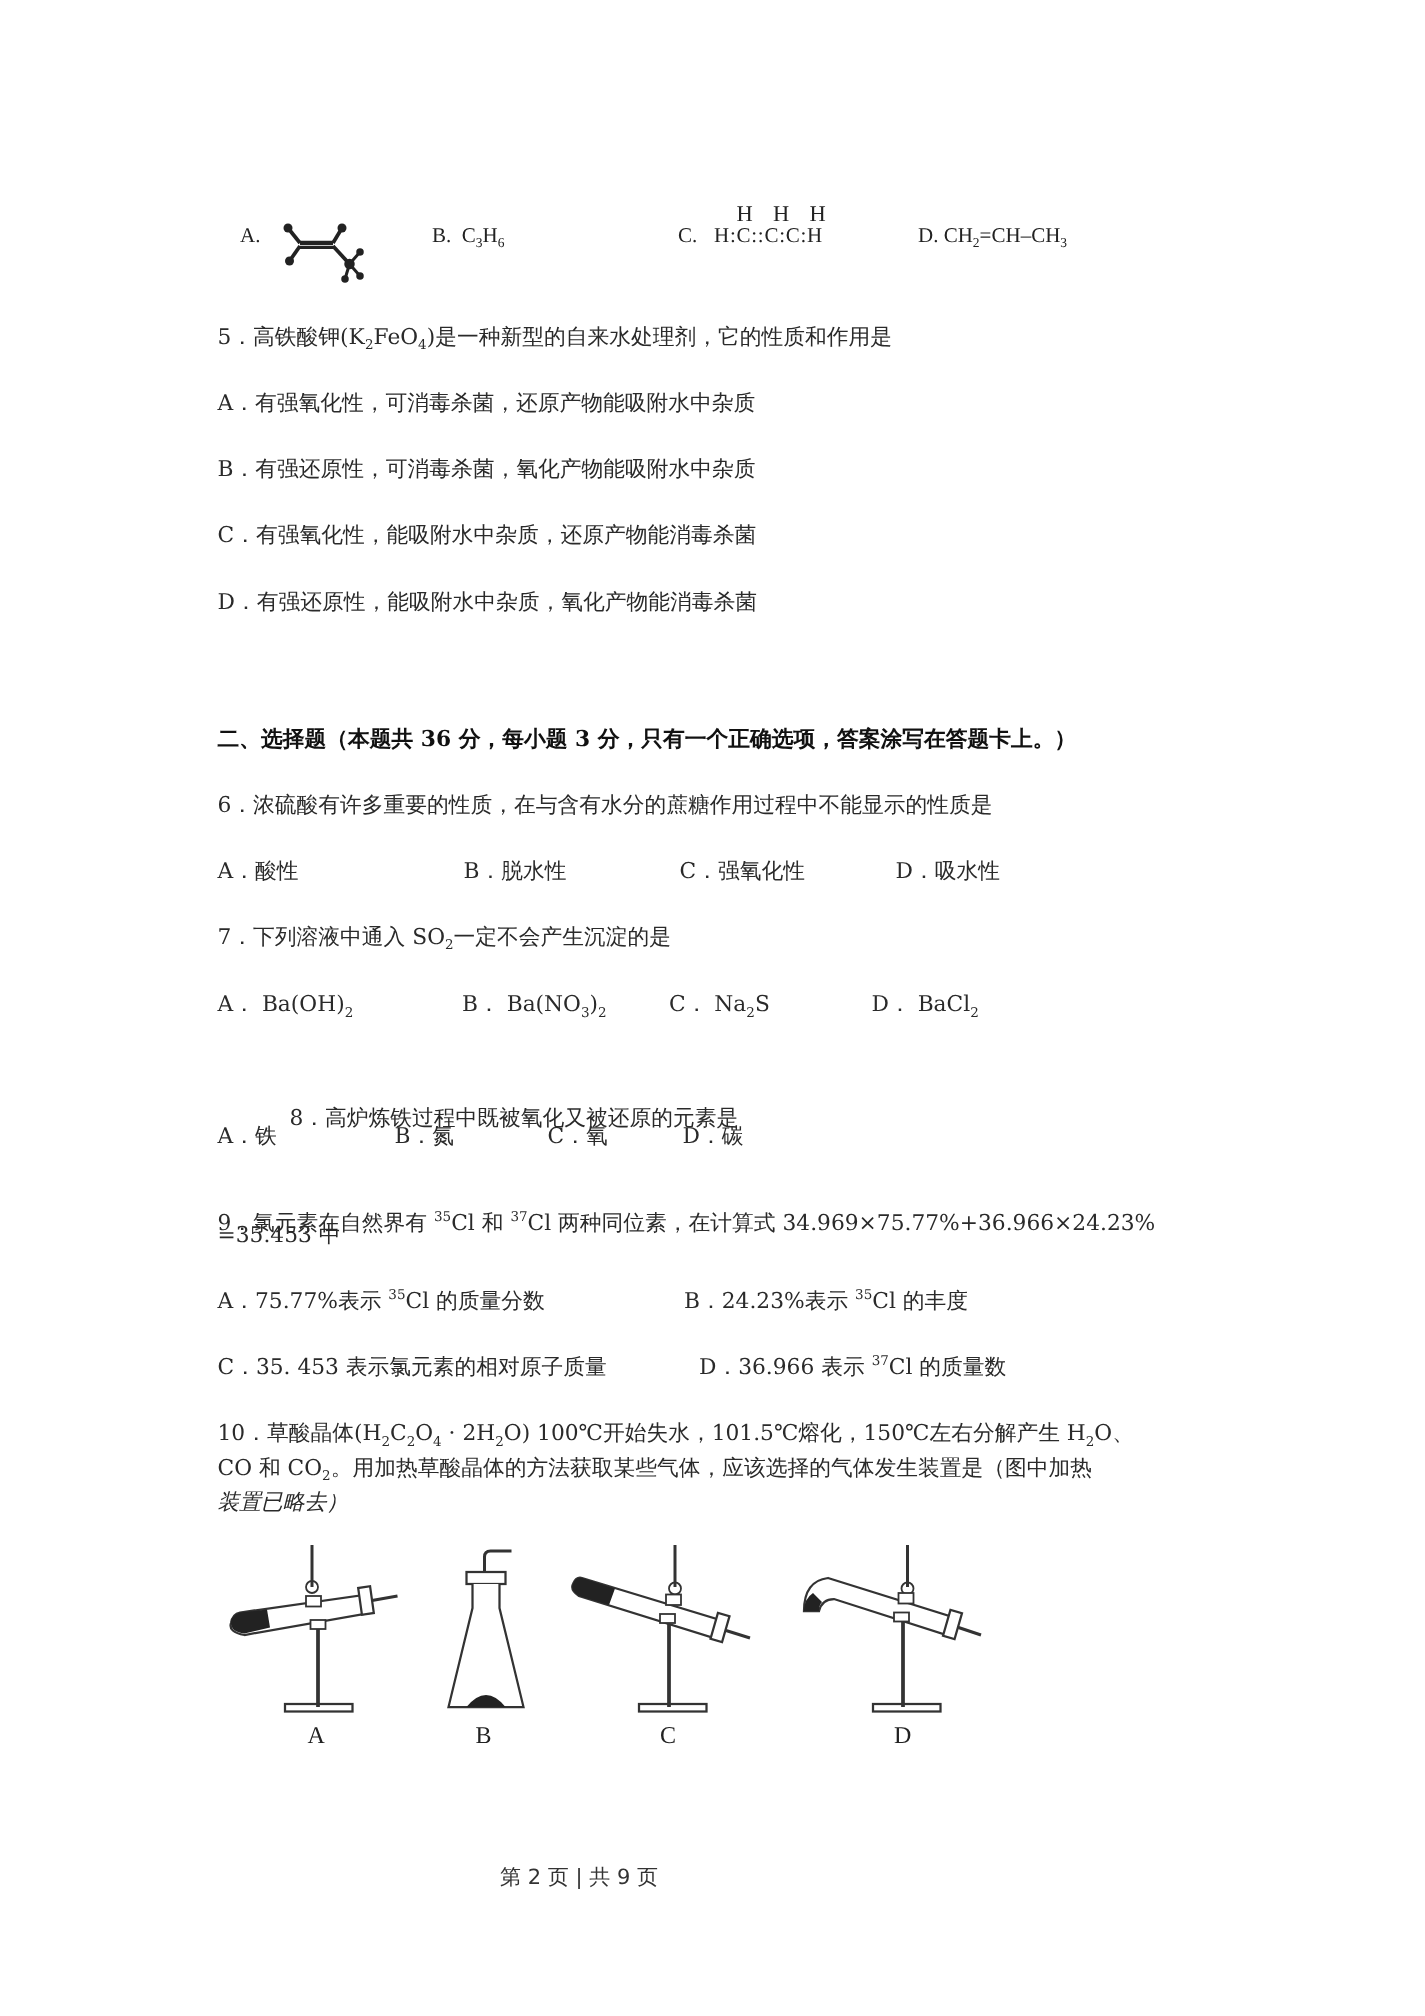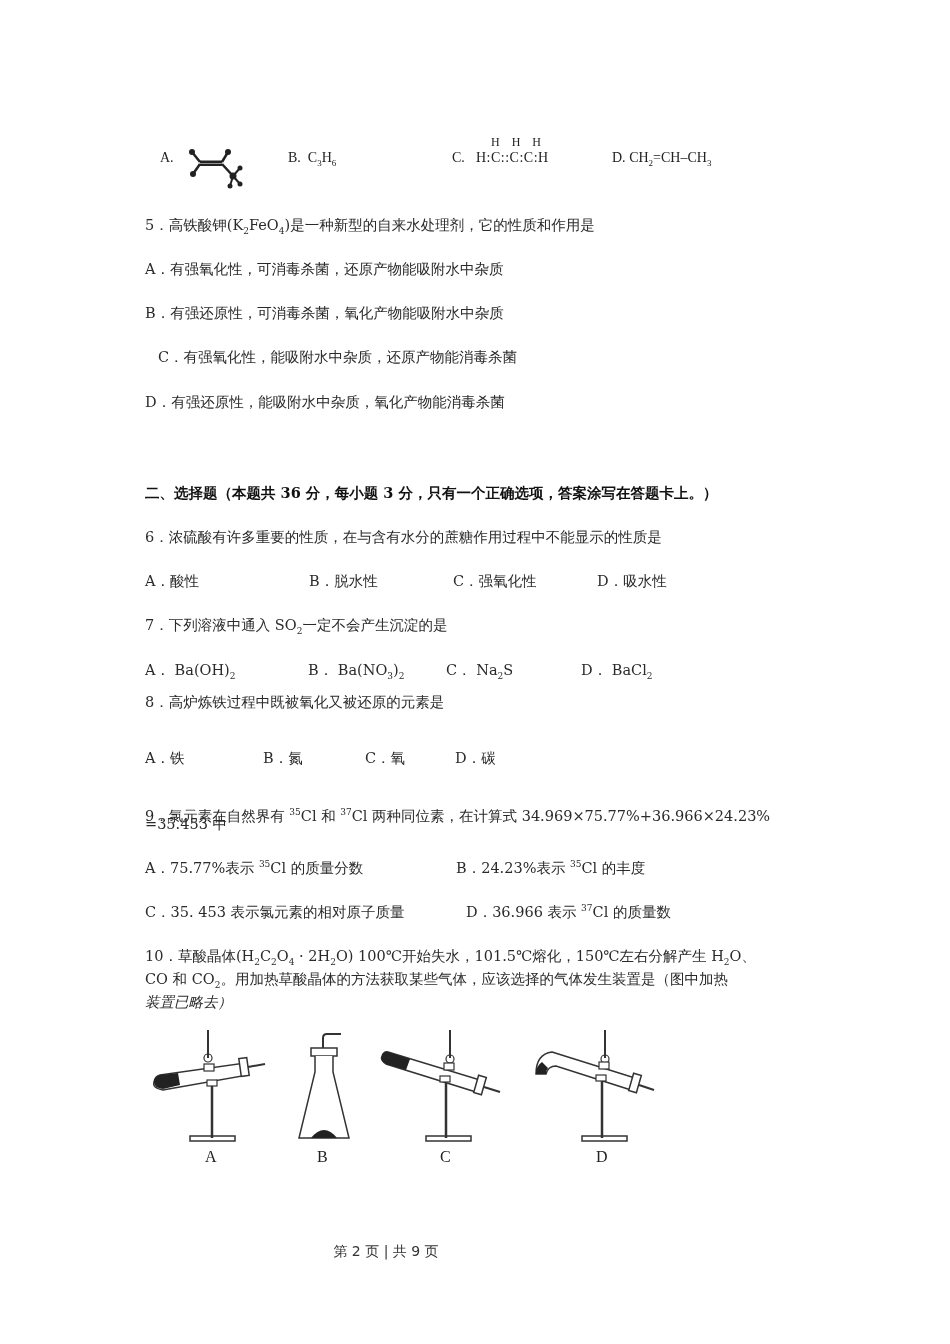"H H H" span.abs { font-size: 12px -> 15px }
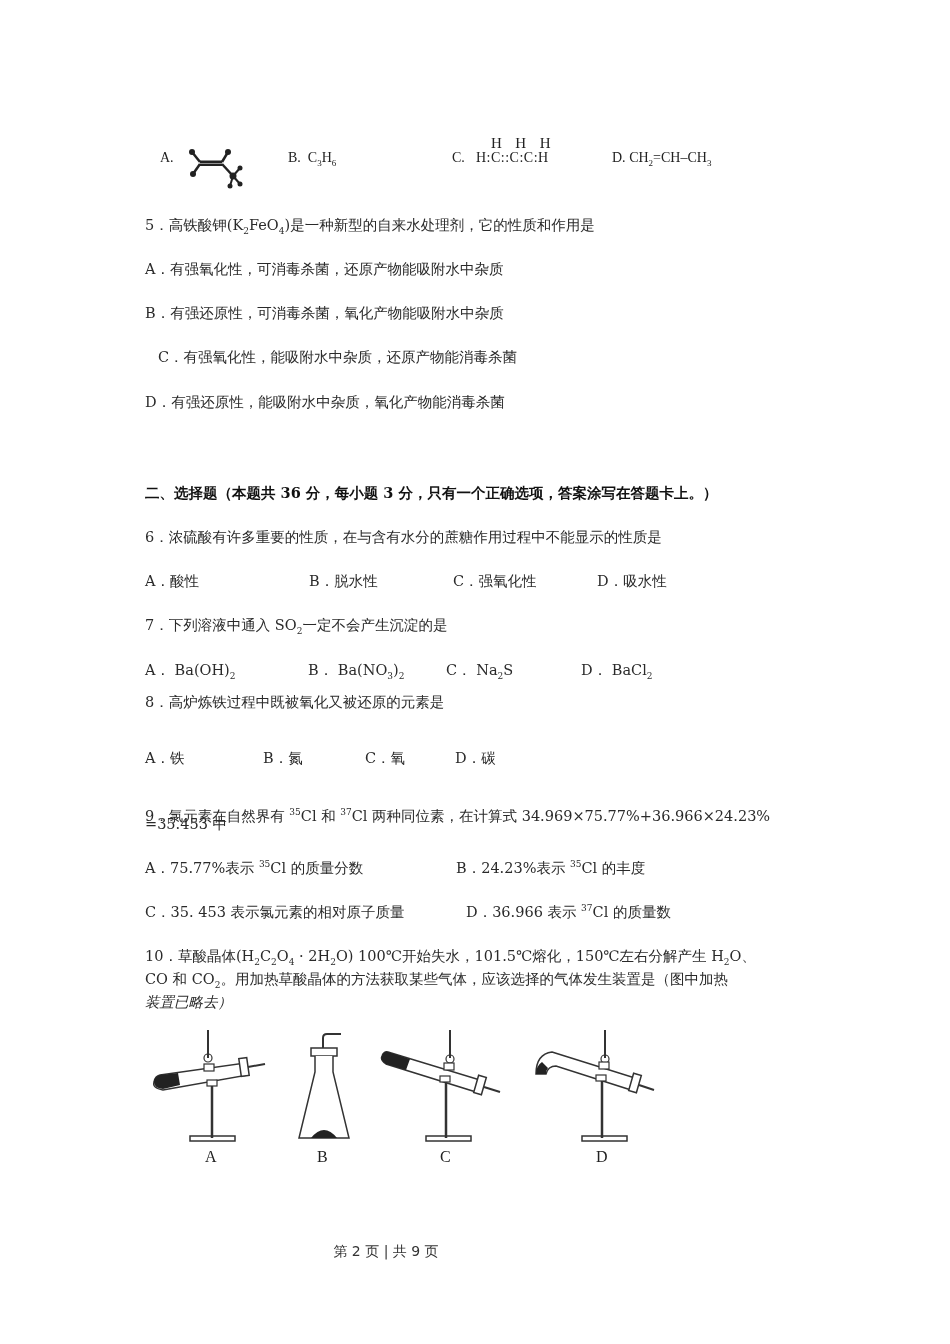"C．有强氧化性，能吸附水中杂质，还原产物能消毒杀菌" div.line { margin-left: 13px -> none }
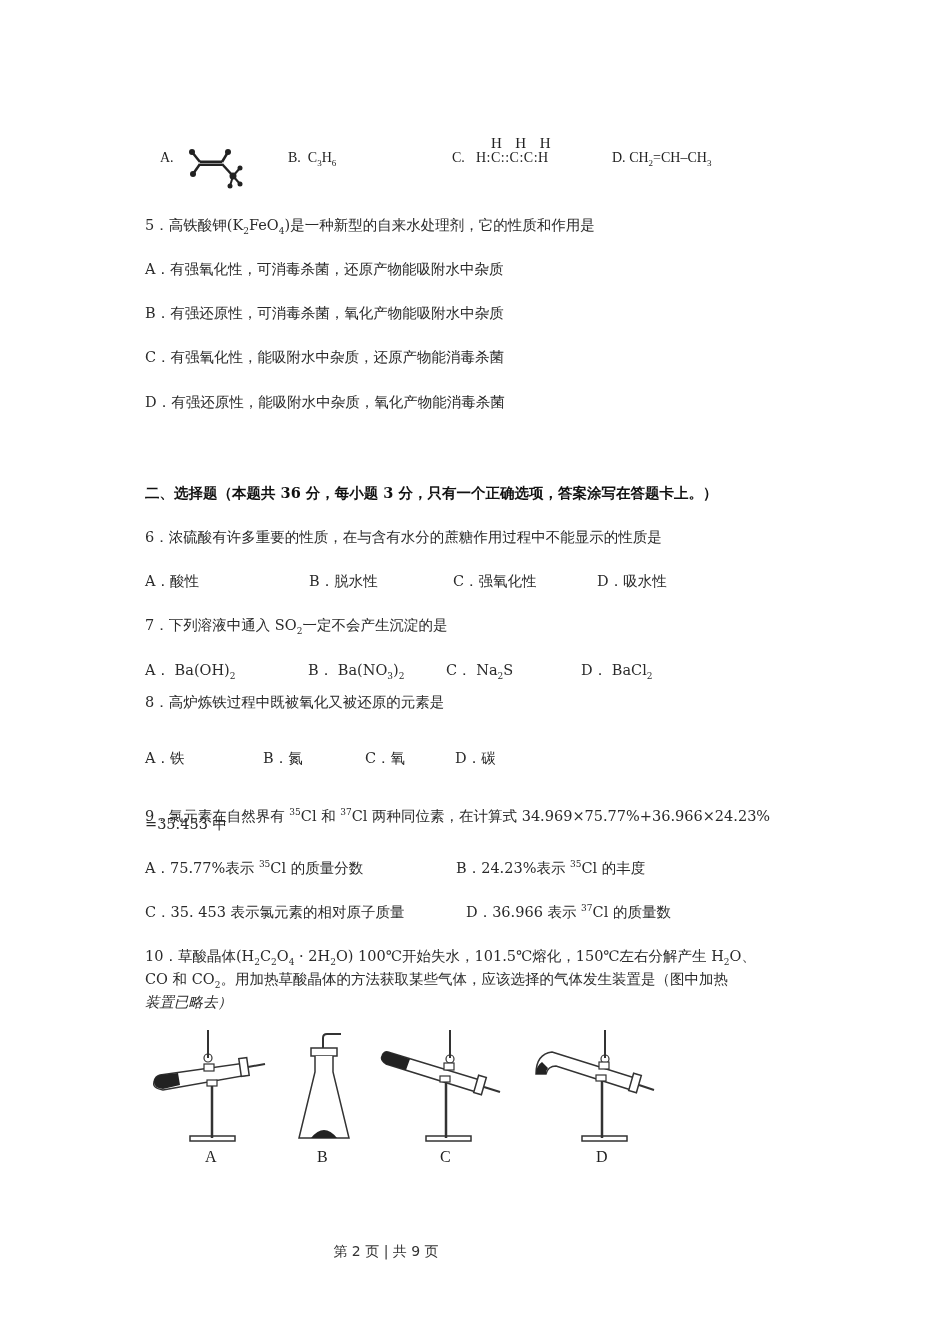"8．高炉炼铁过程中既被氧化又被还原的元素是" div.line { margin-left: none -> 48px; top: 692px -> 736px }
